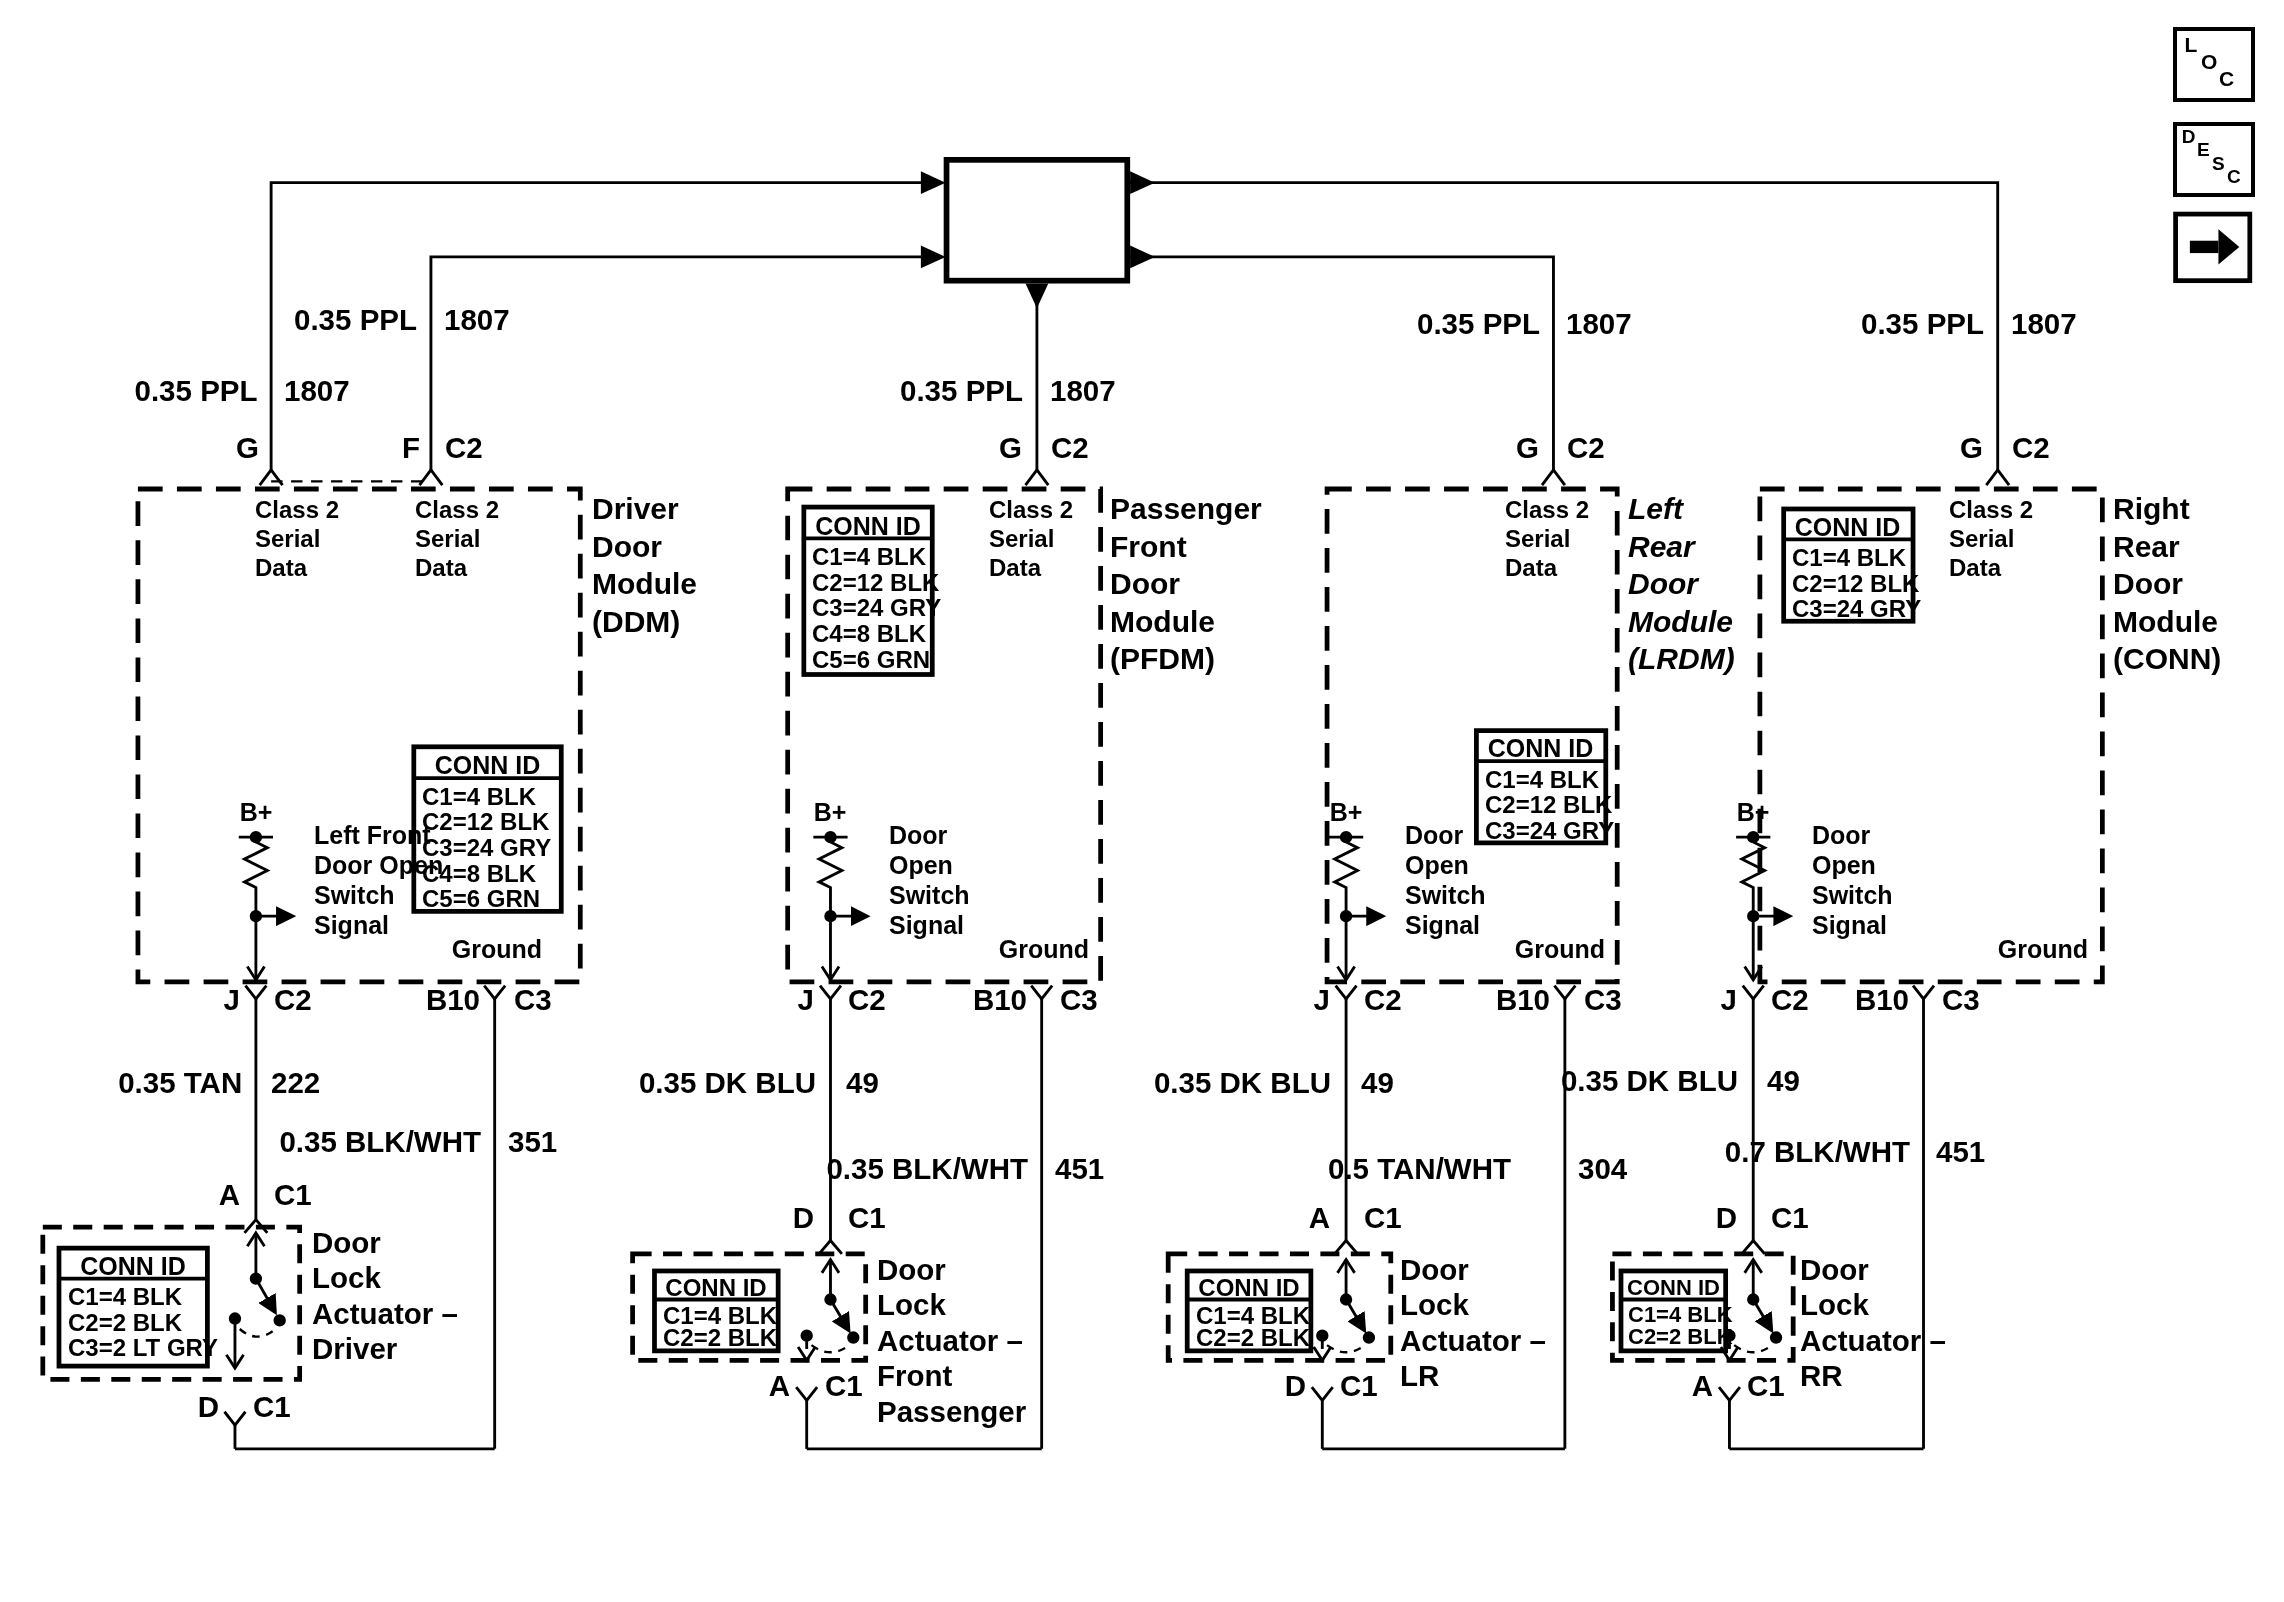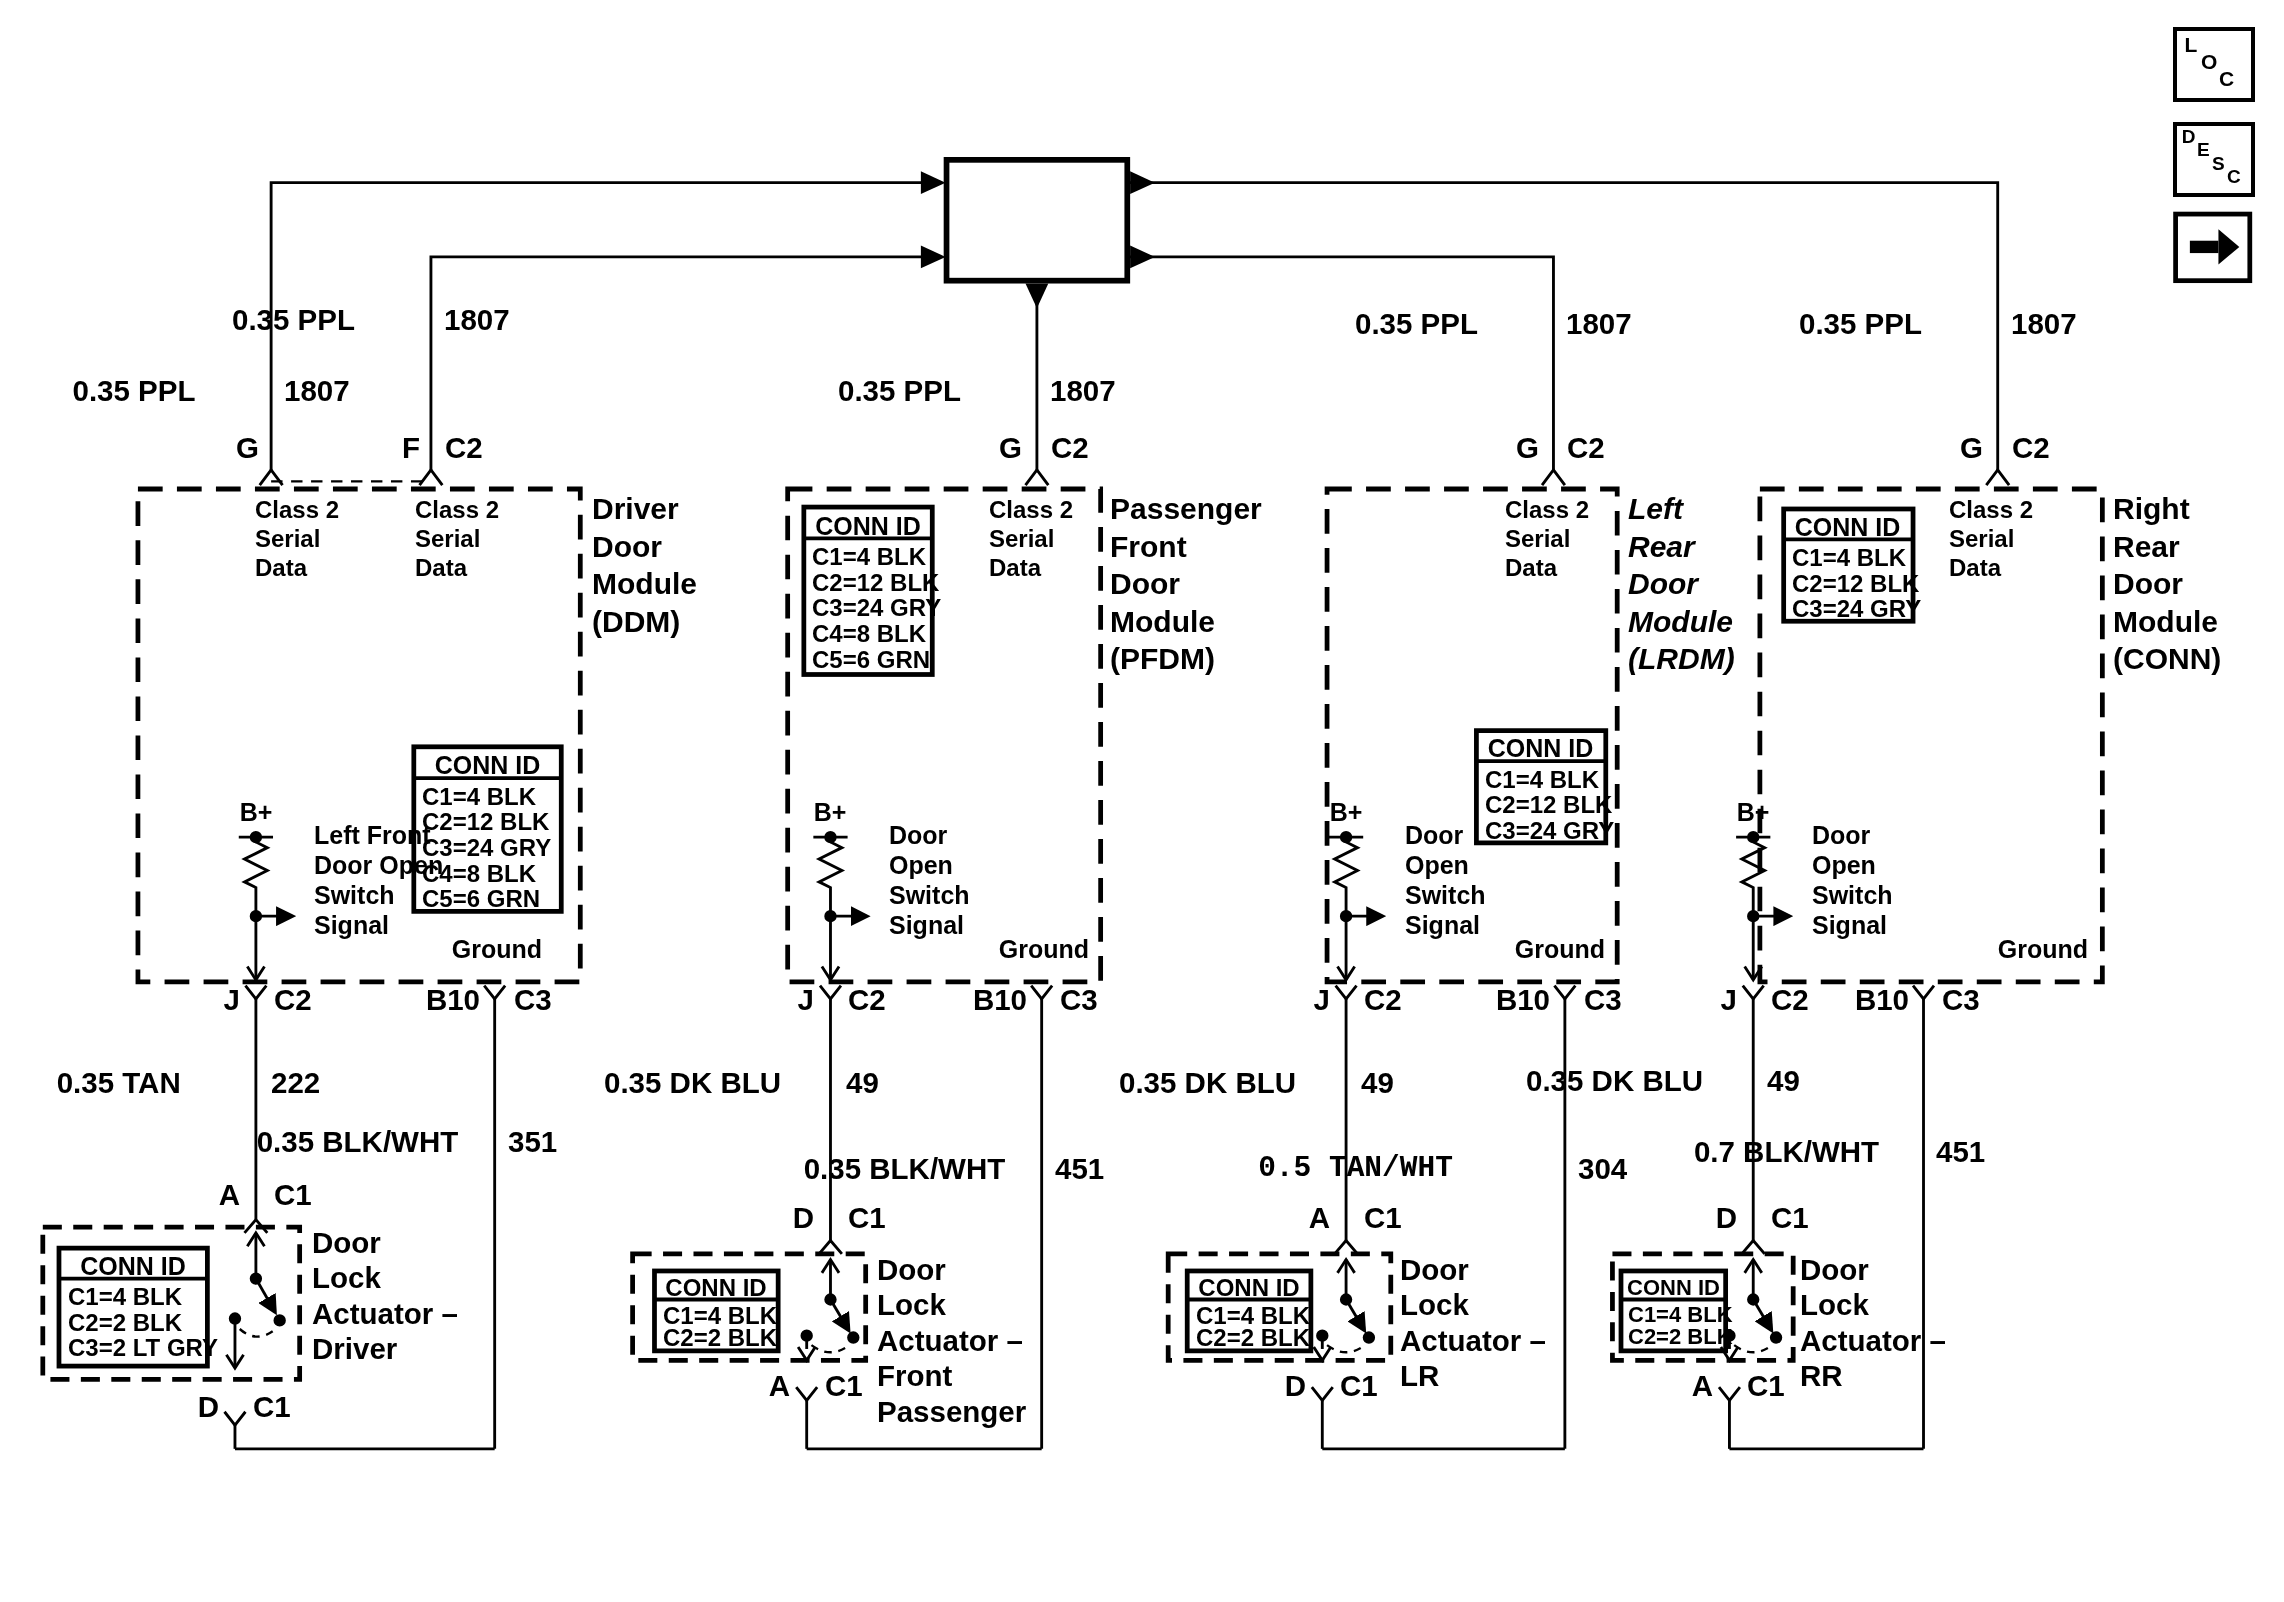"0.35 PPL" .wlab { text-align: center -> none }
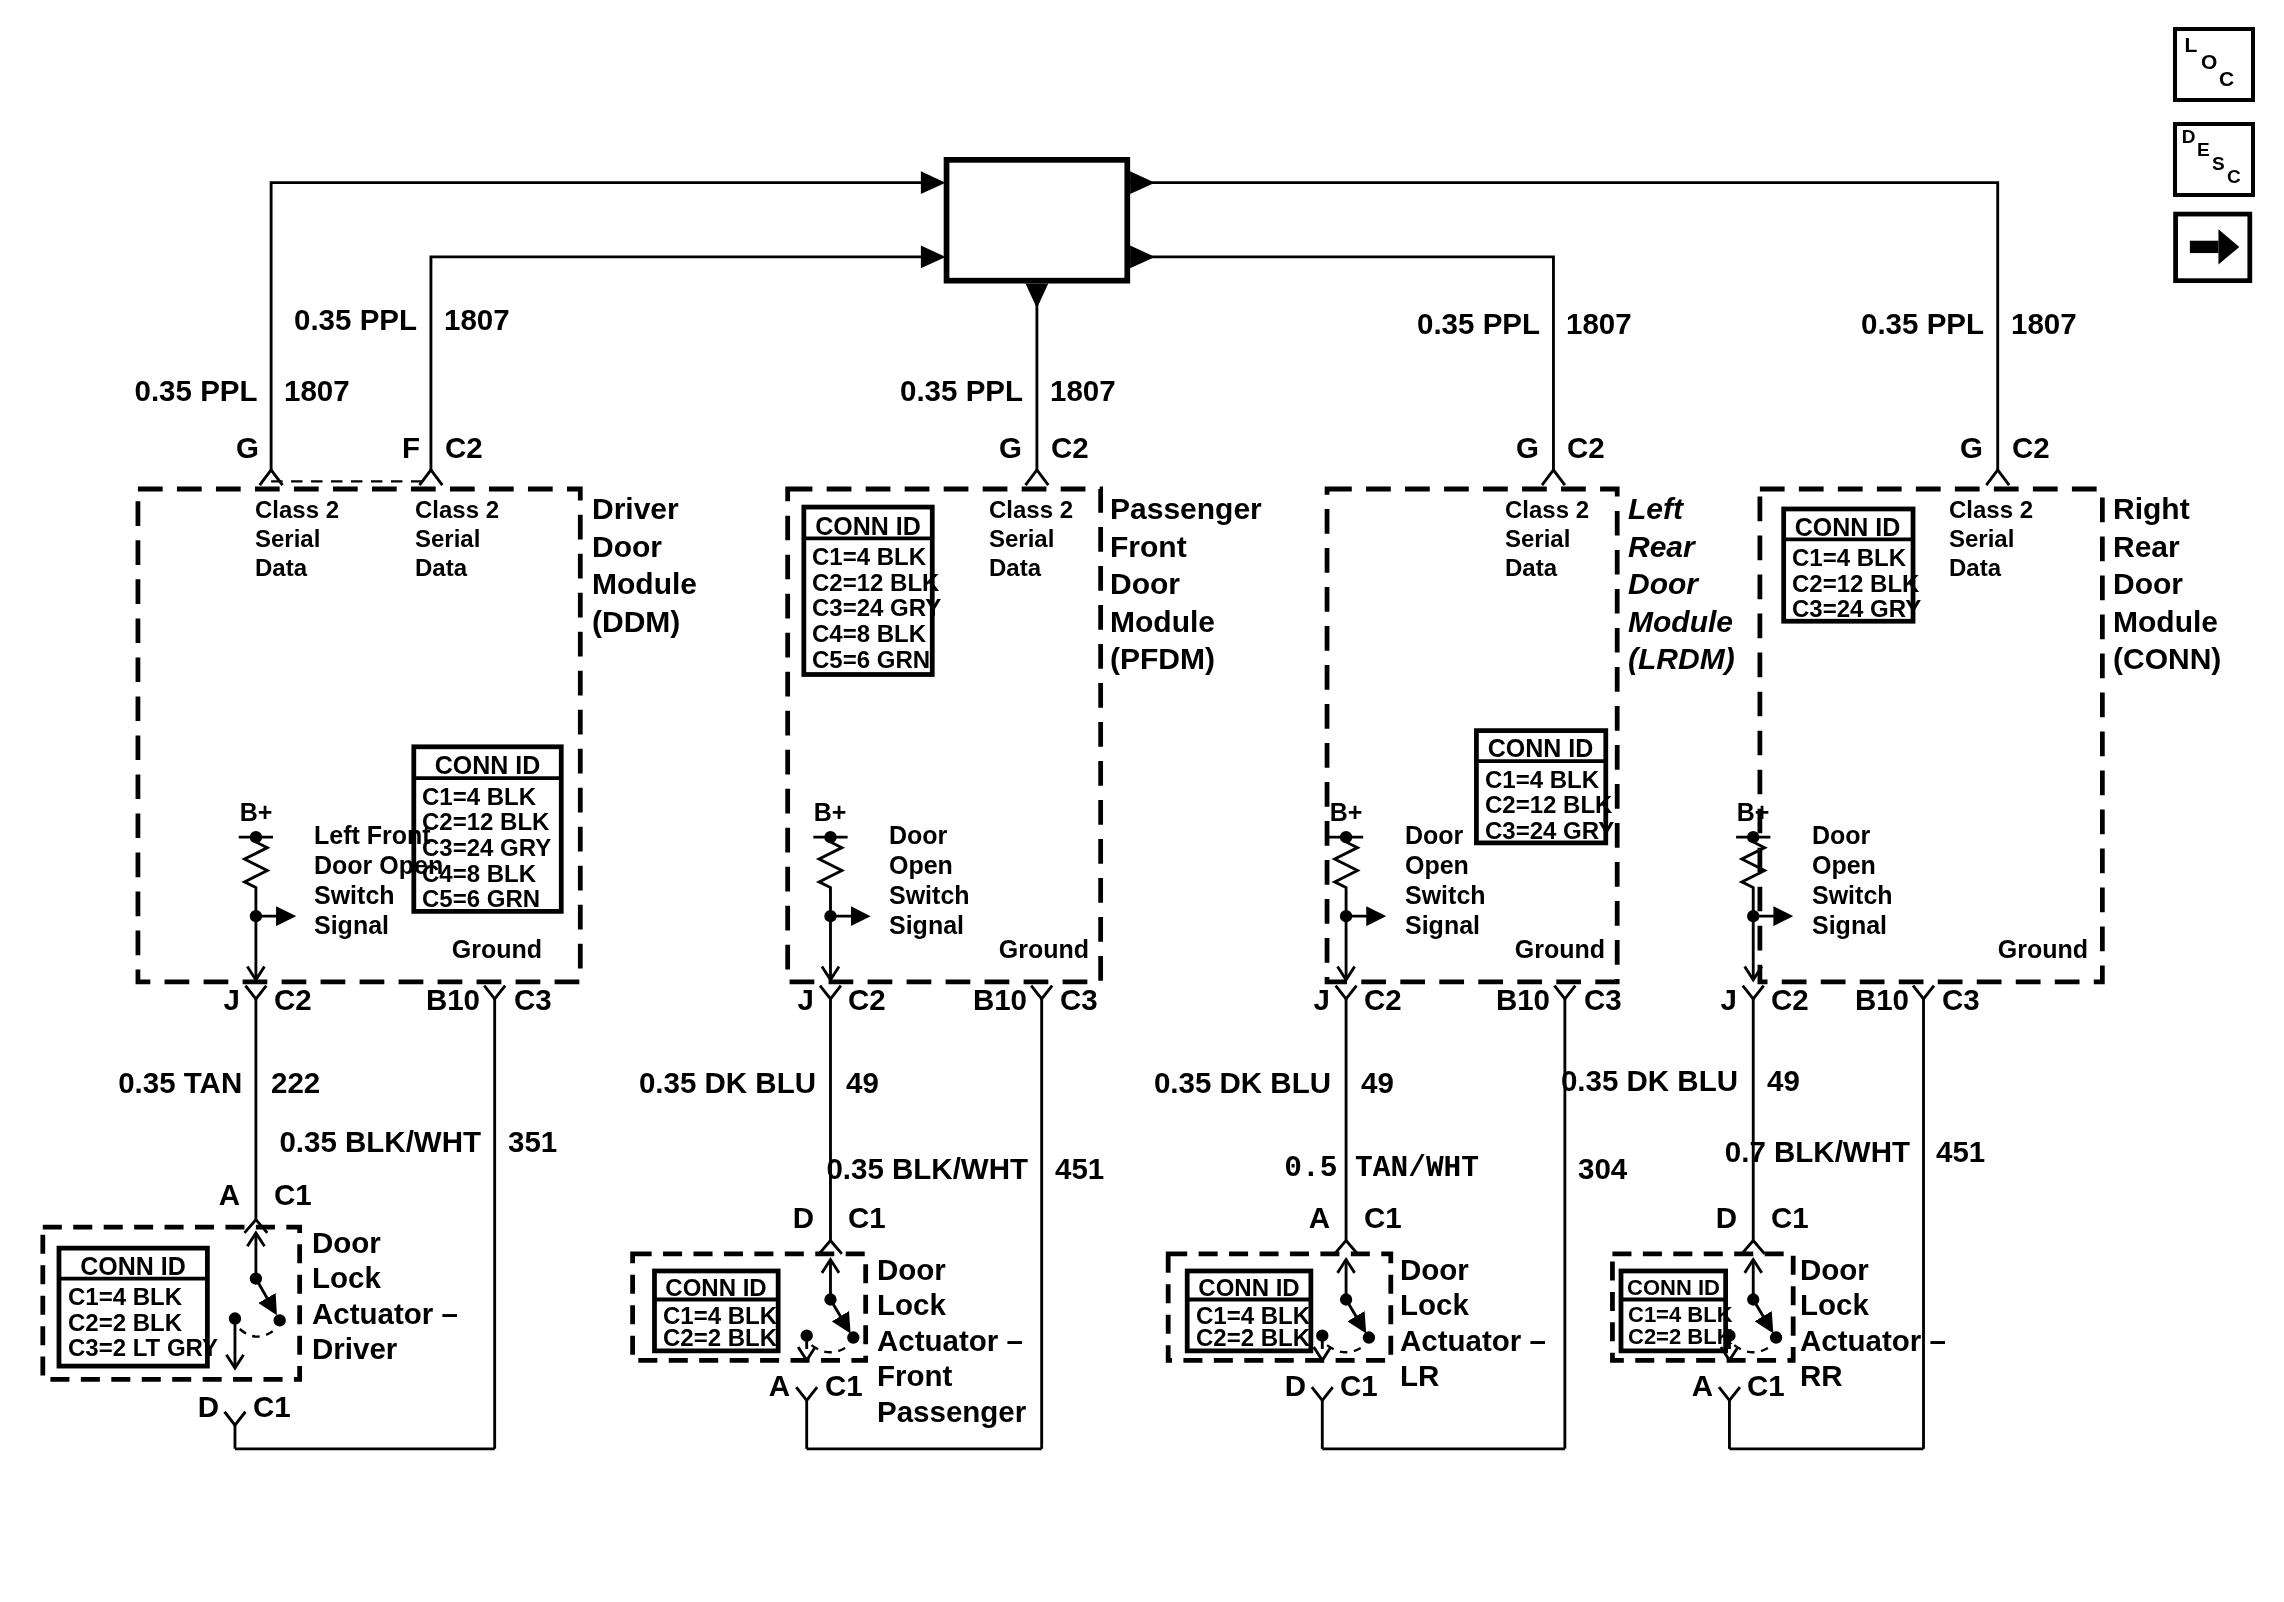"0.5 TAN/WHT" div.t { font-family: Liberation Mono, monospace -> none; left: 1232px -> 1264px }
